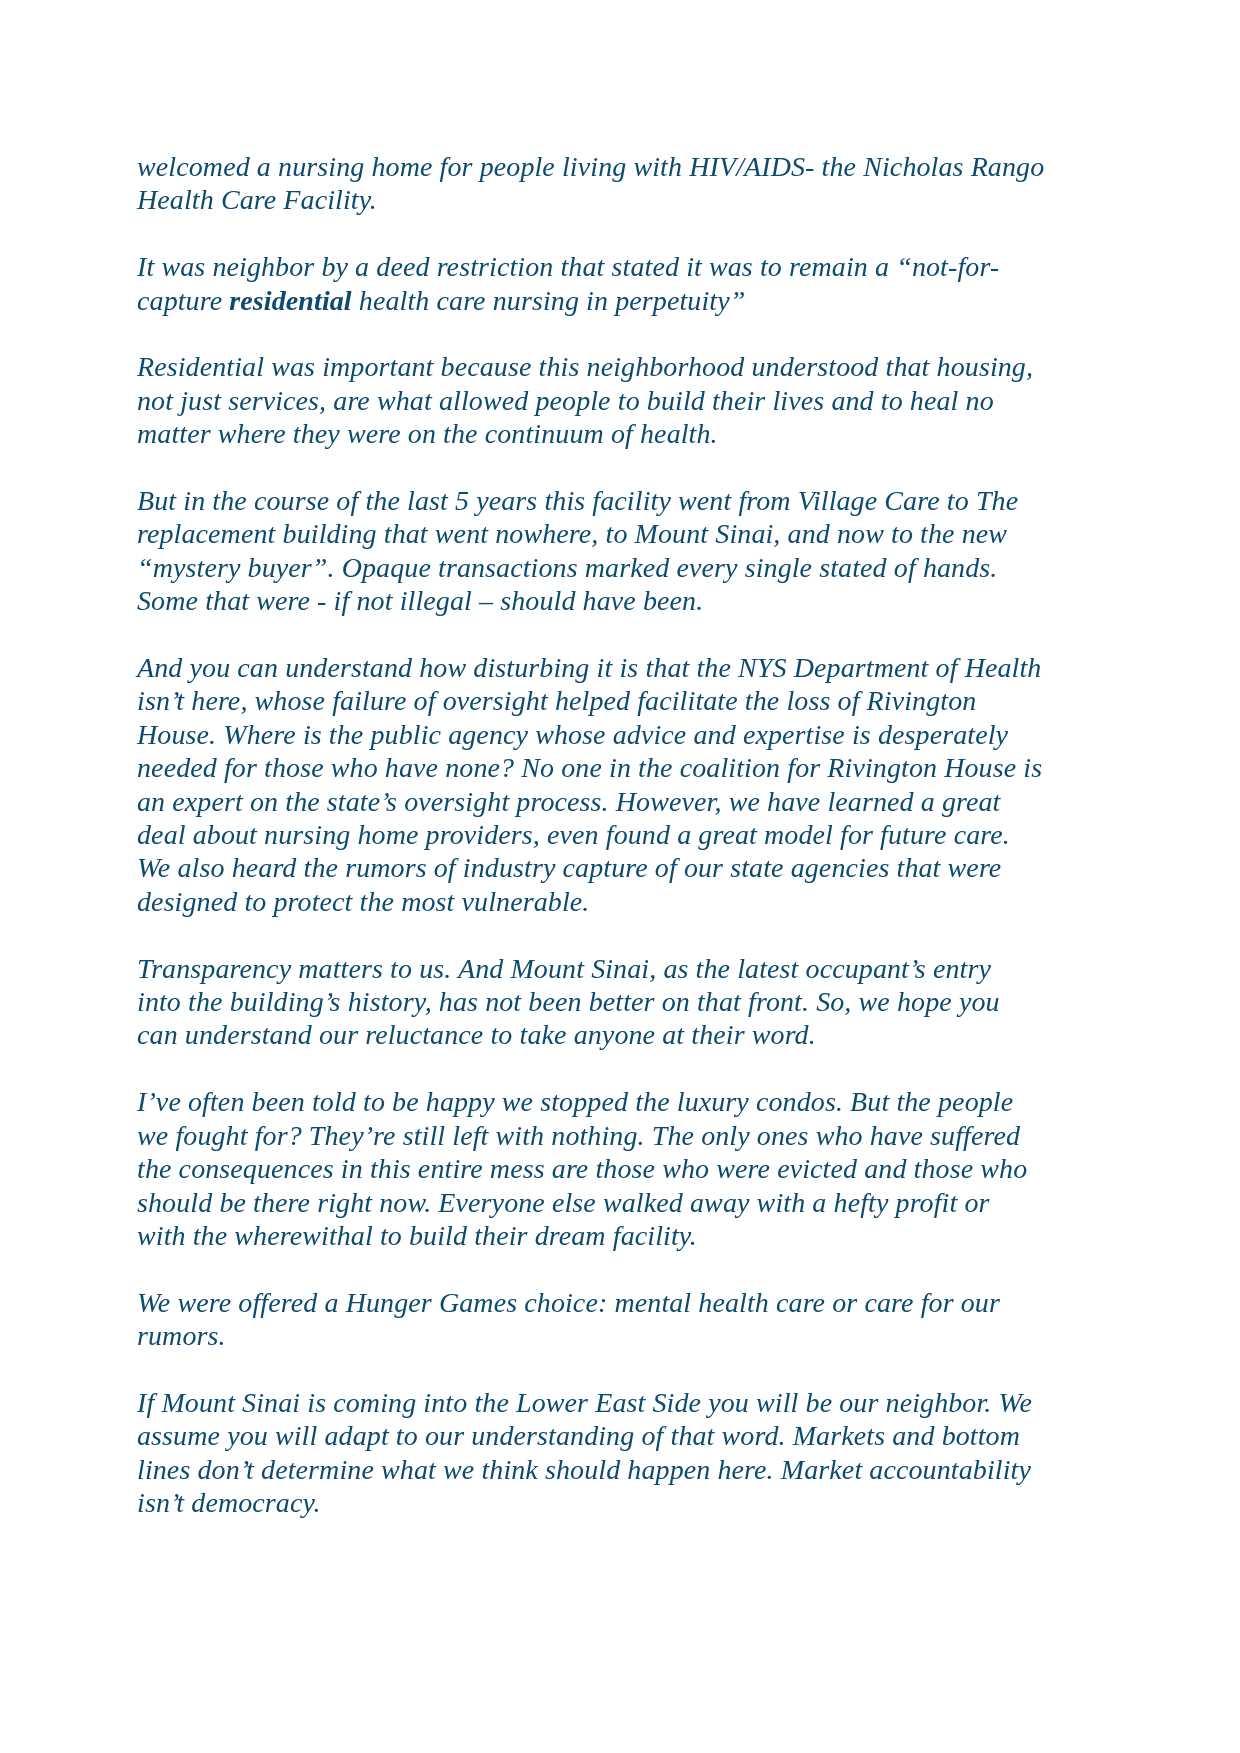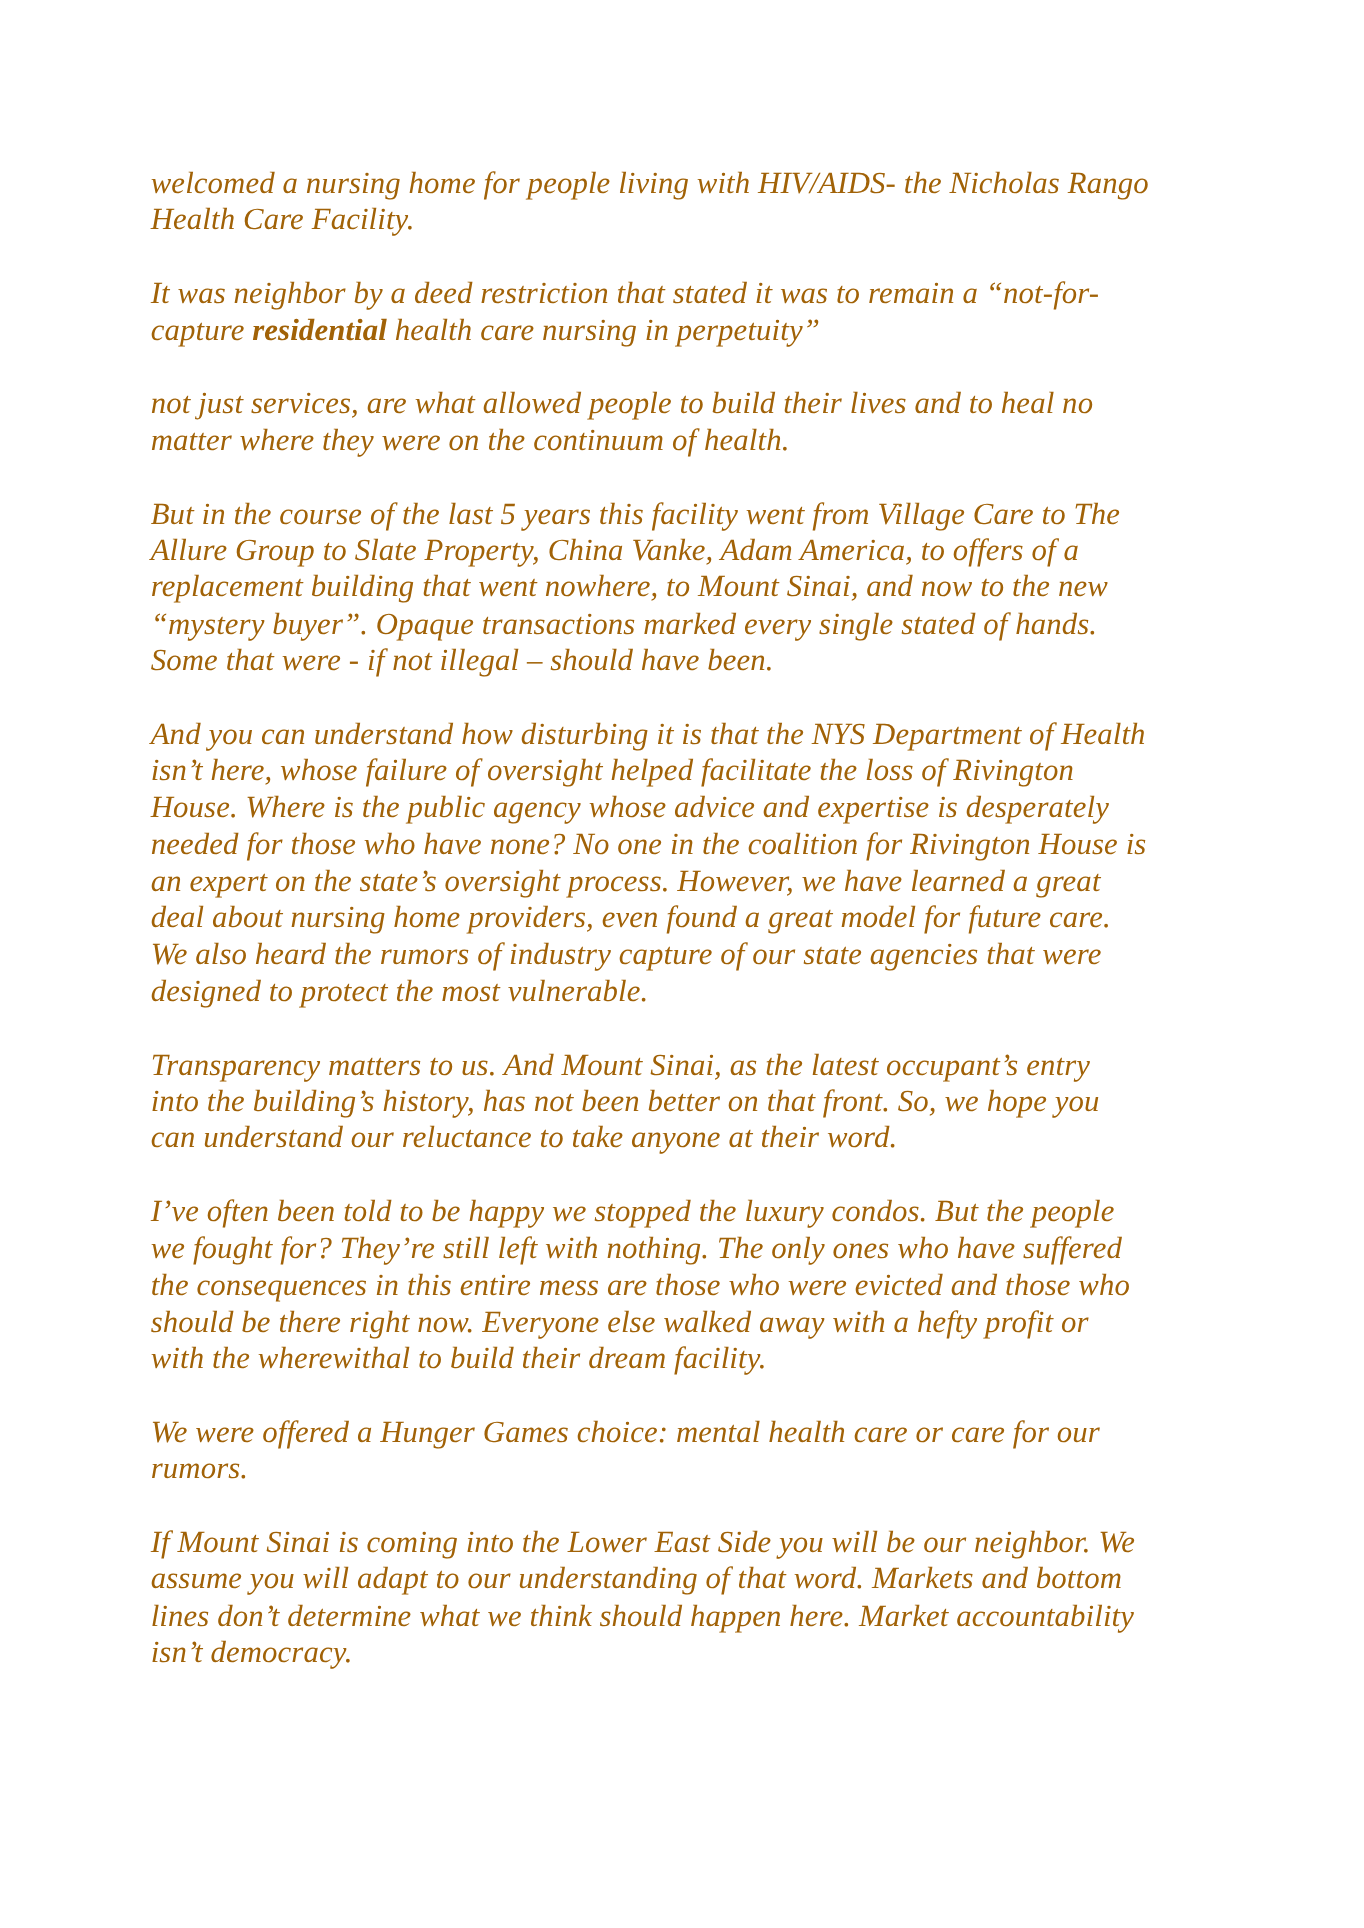"welcomed a nursing home for" div.doc { color: #a16207 -> #0c4a6e }
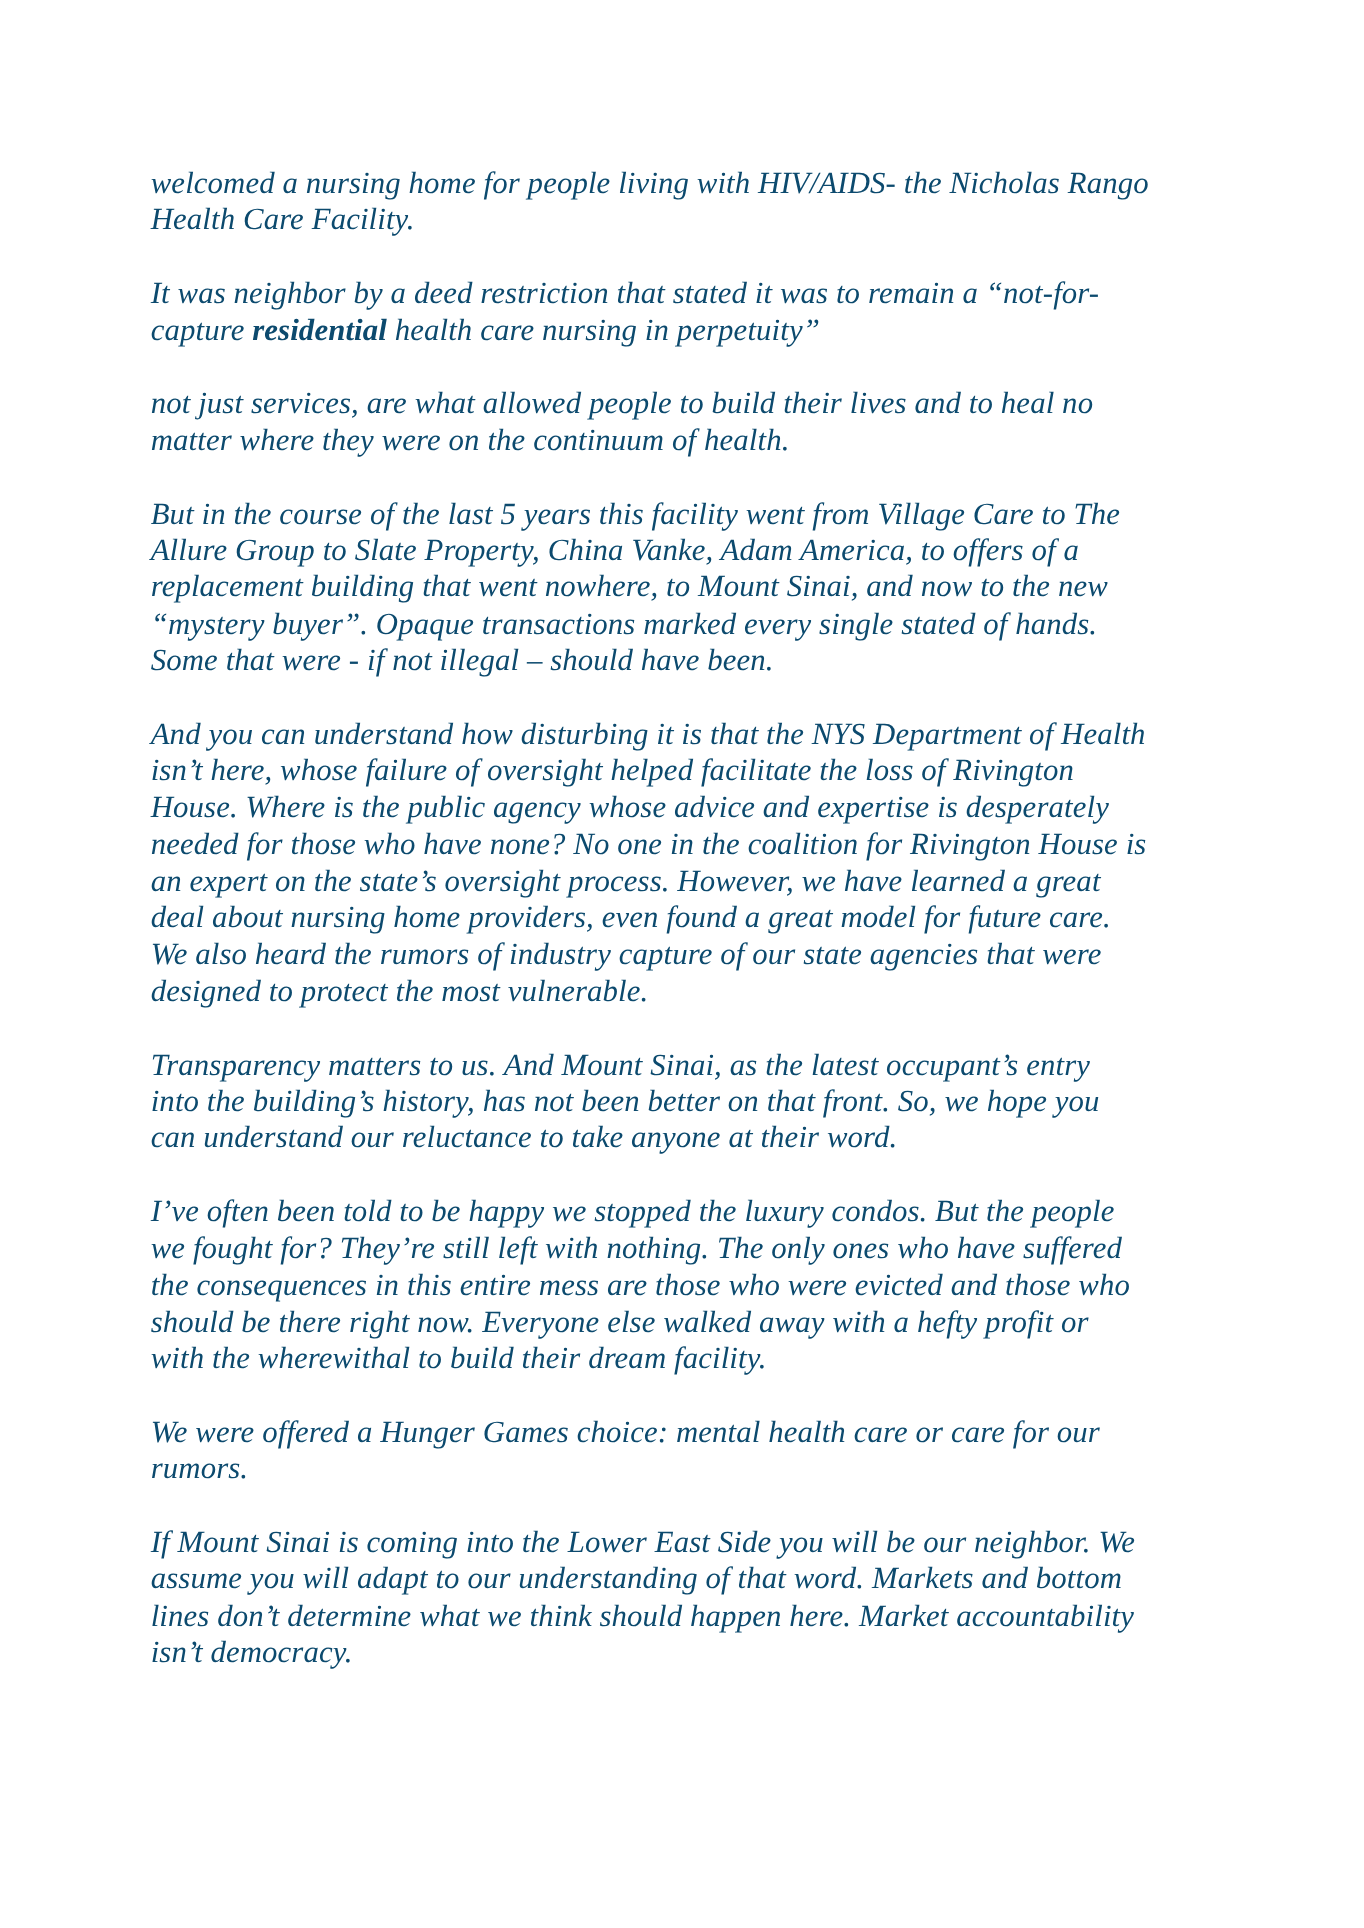"Residential was important because this" div.line { html: none -> <div>Residential was important because this neighborhood understood that housing,</div> }
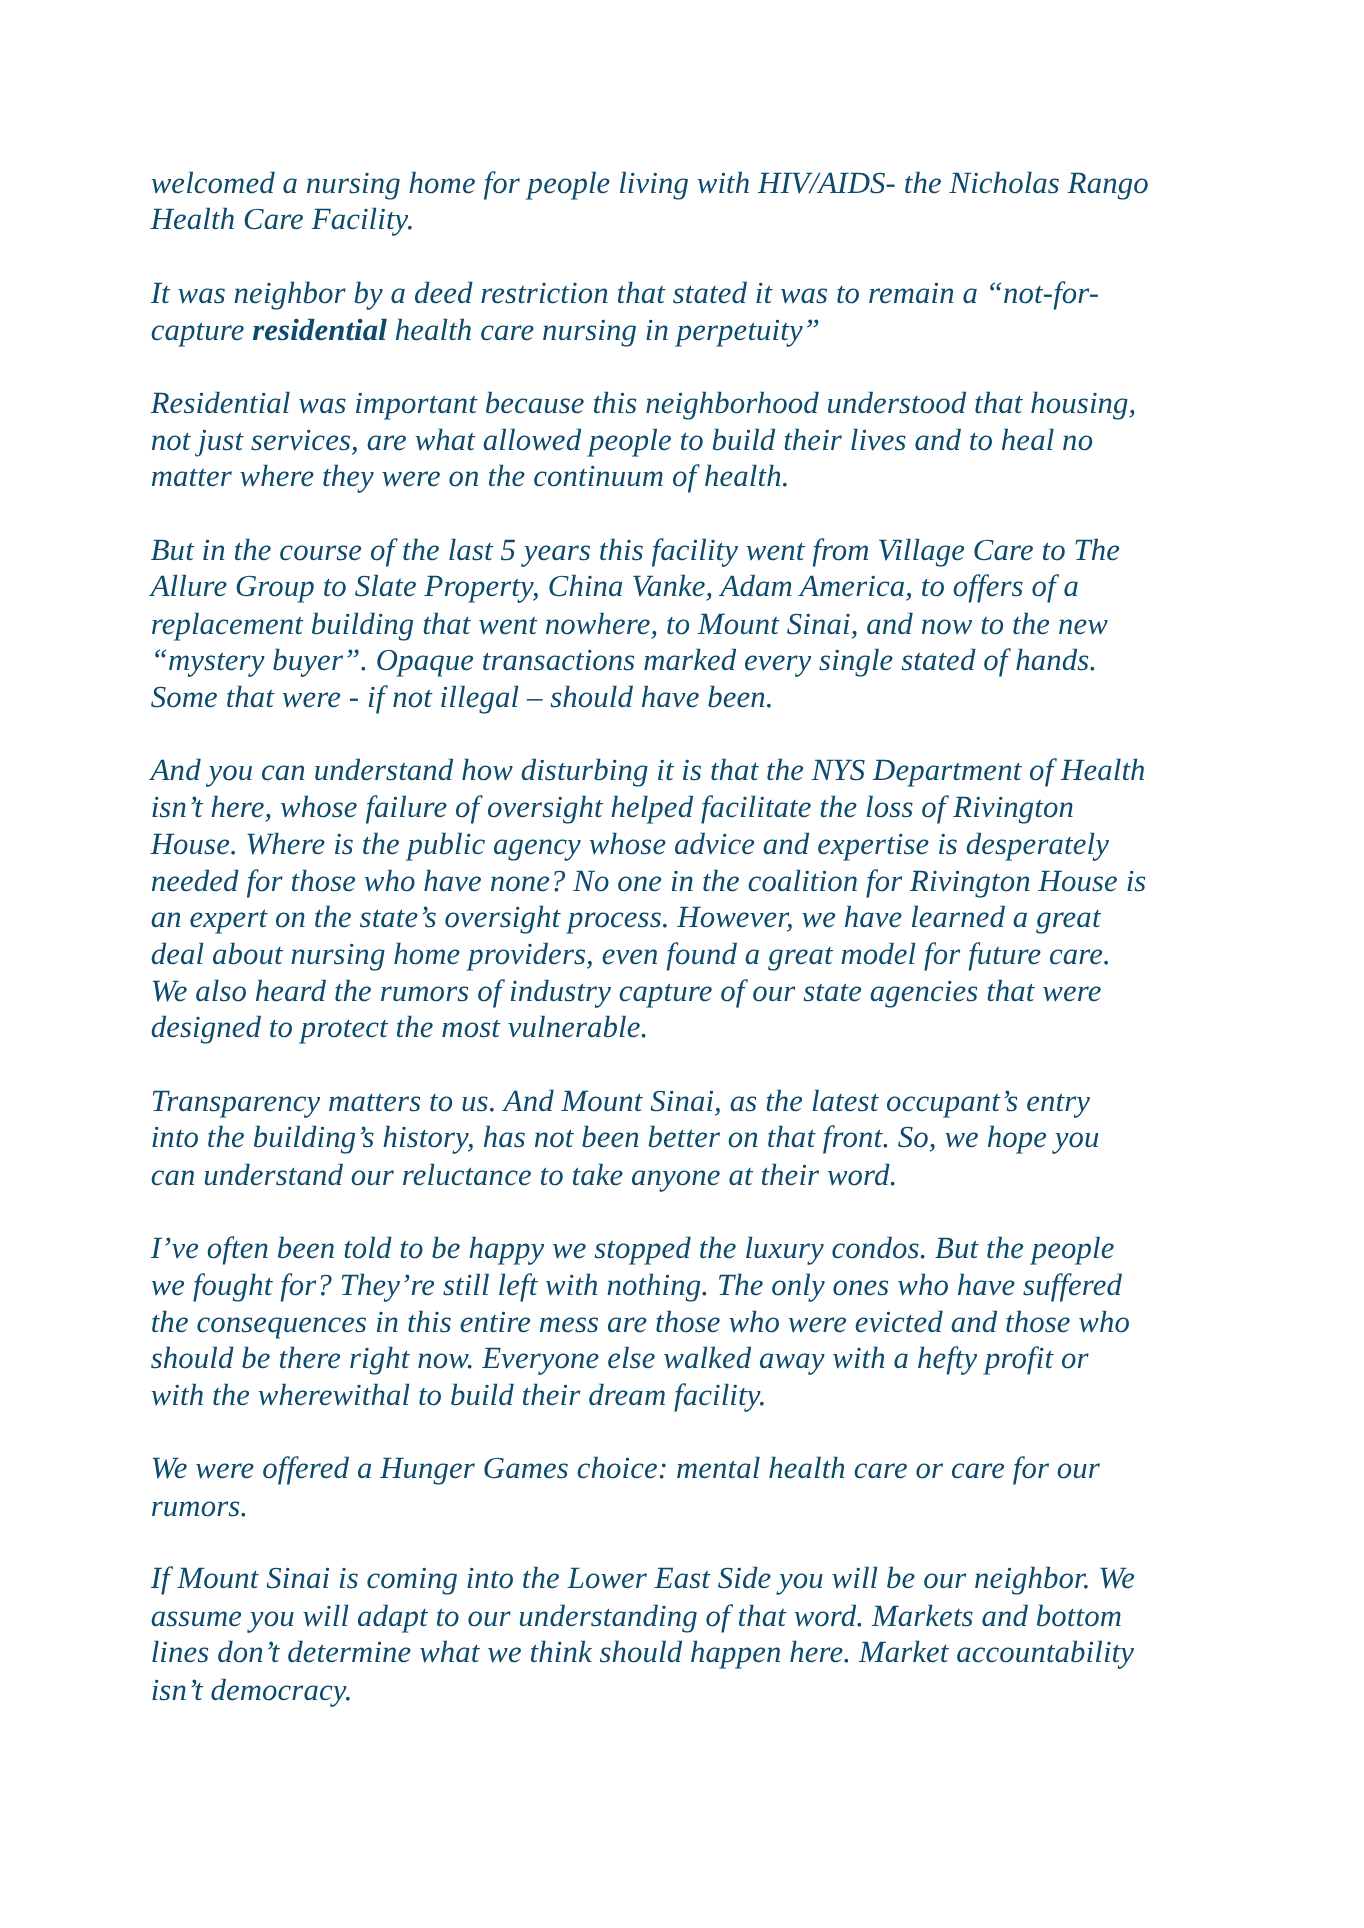"Allure Group to Slate Property," div.line { html: <div>Allure Group to Slate Property, China Vanke, Adam America, to offers of a</div> -> none }
